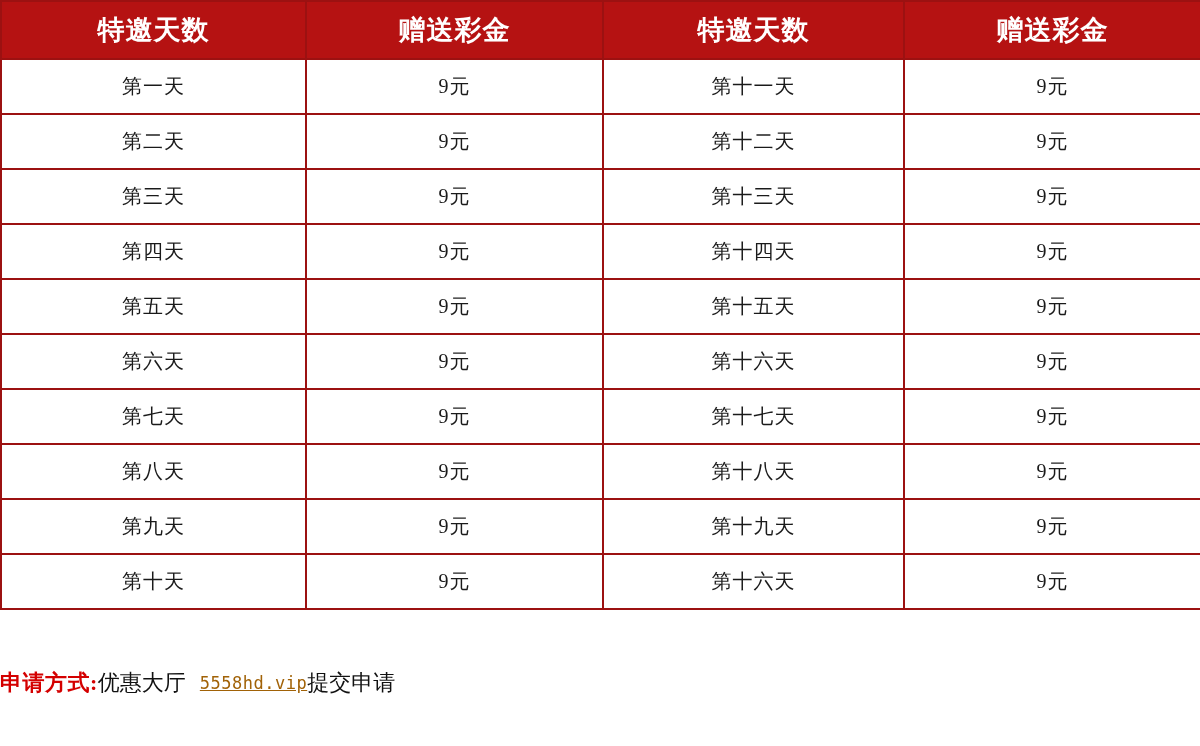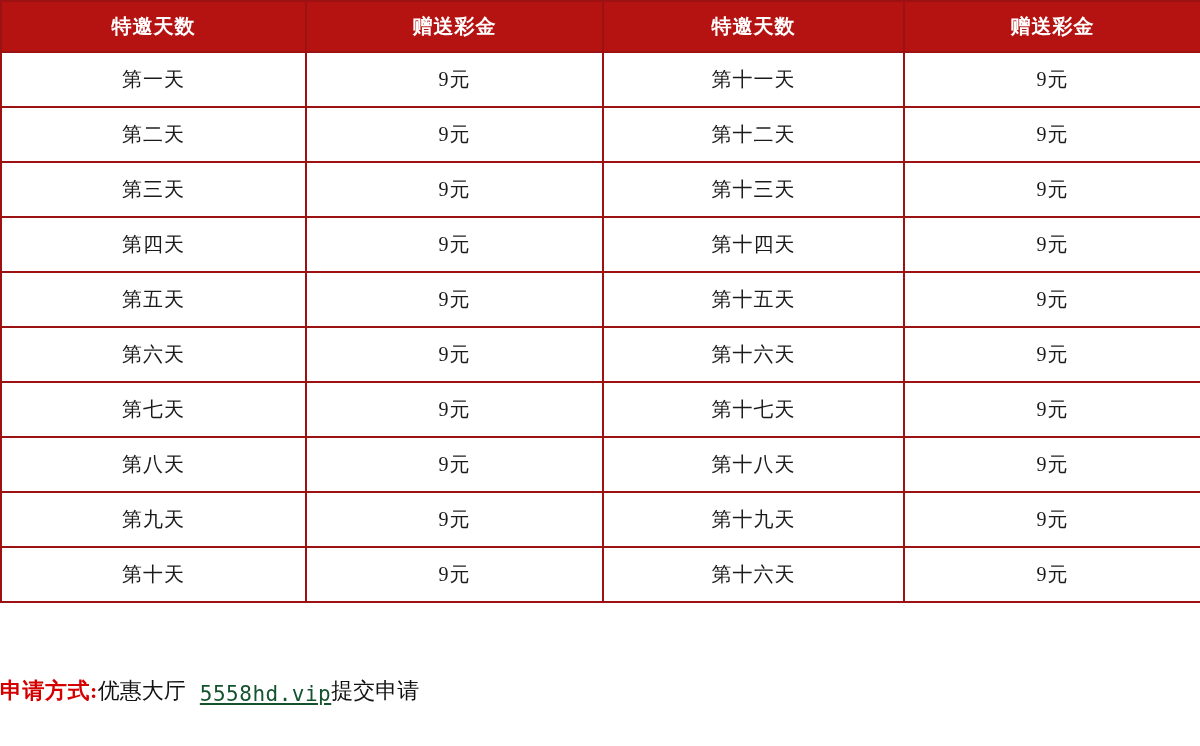"特邀天数" table.bonus-table th { font-size: 20px -> 27px; height: 51px -> 58px }
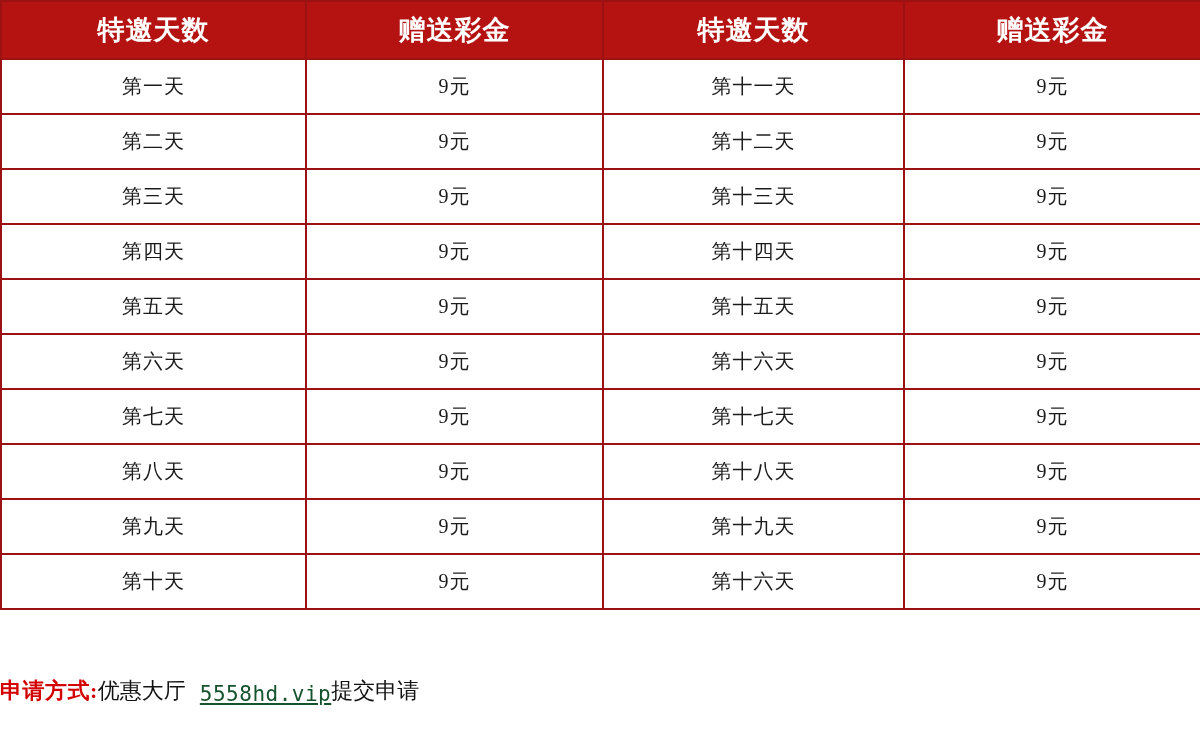"申请方式:" .footer { align-items: flex-end -> center }
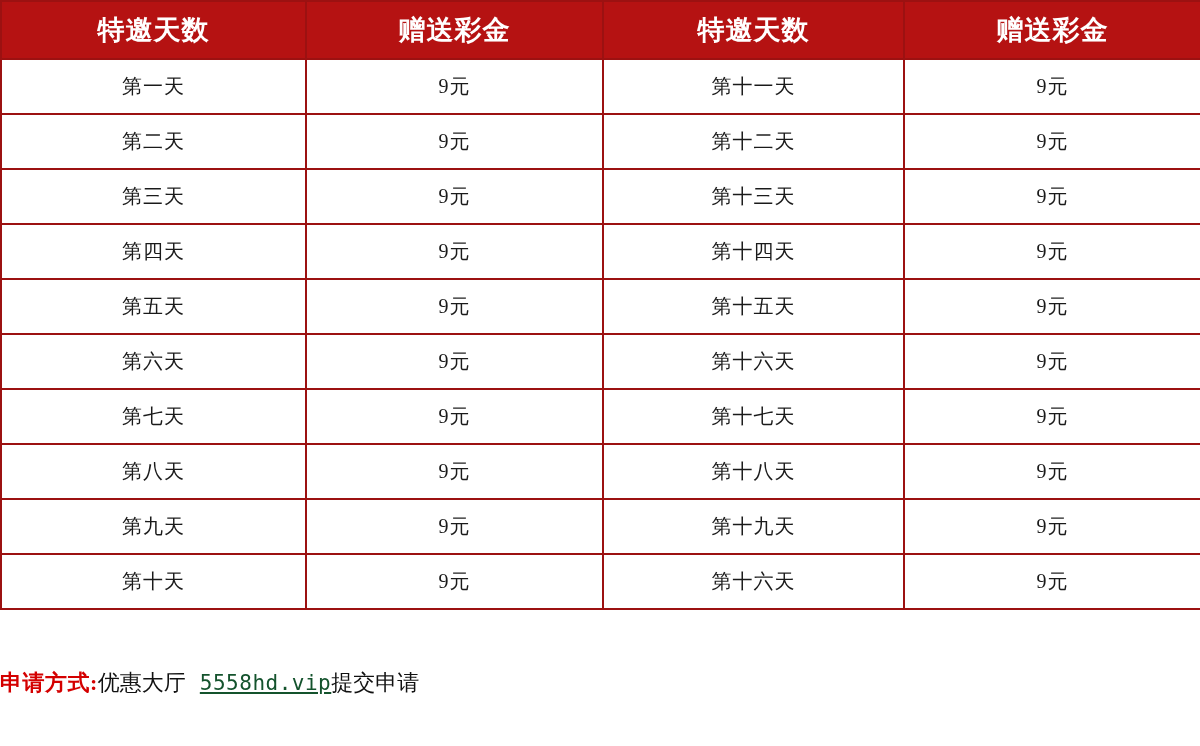"5558hd.vip" .footer .link { color: #14532d -> #a16207; font-size: 21px -> 17px }
